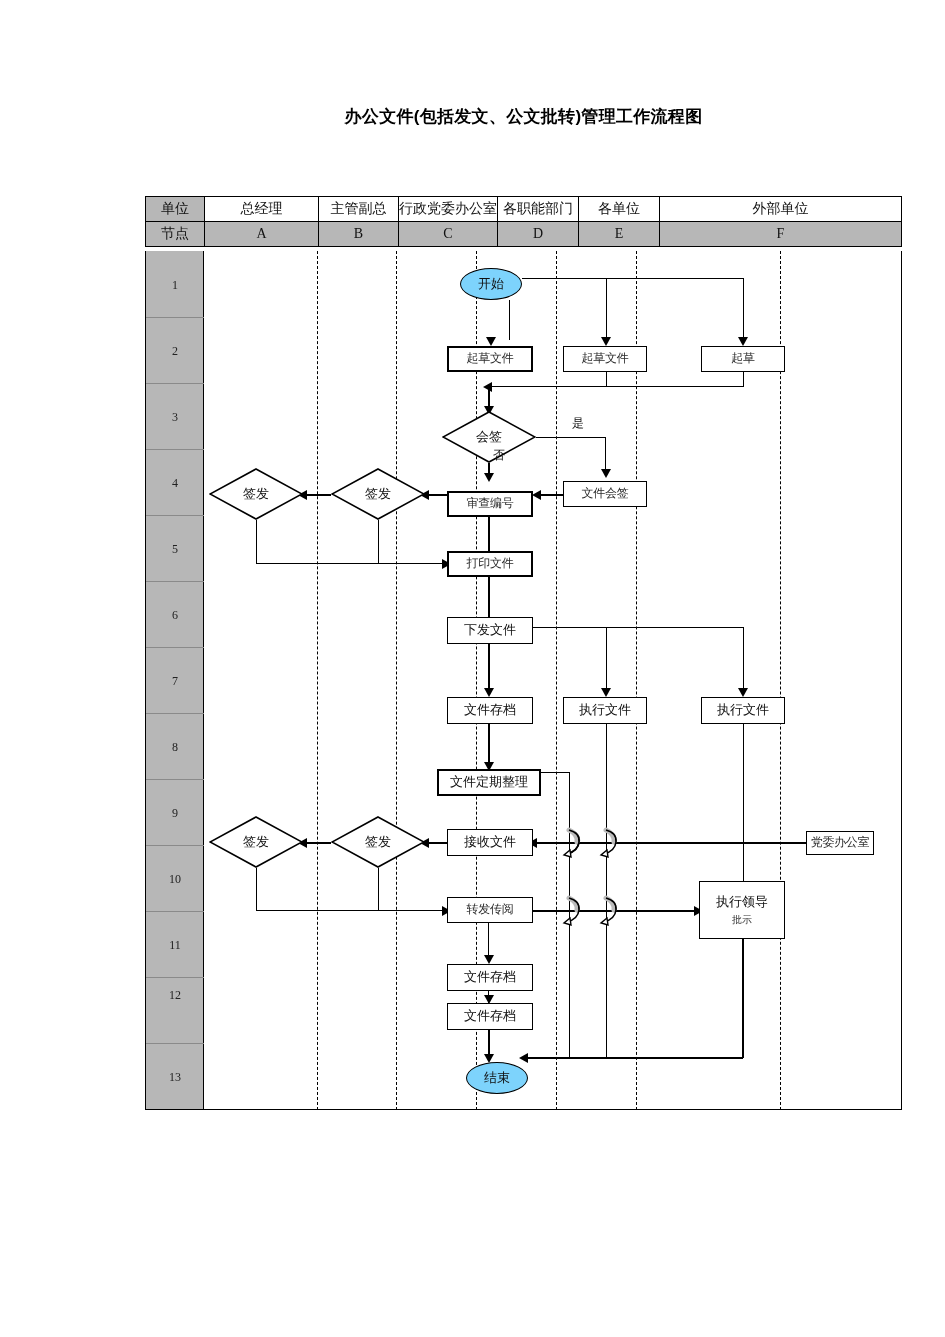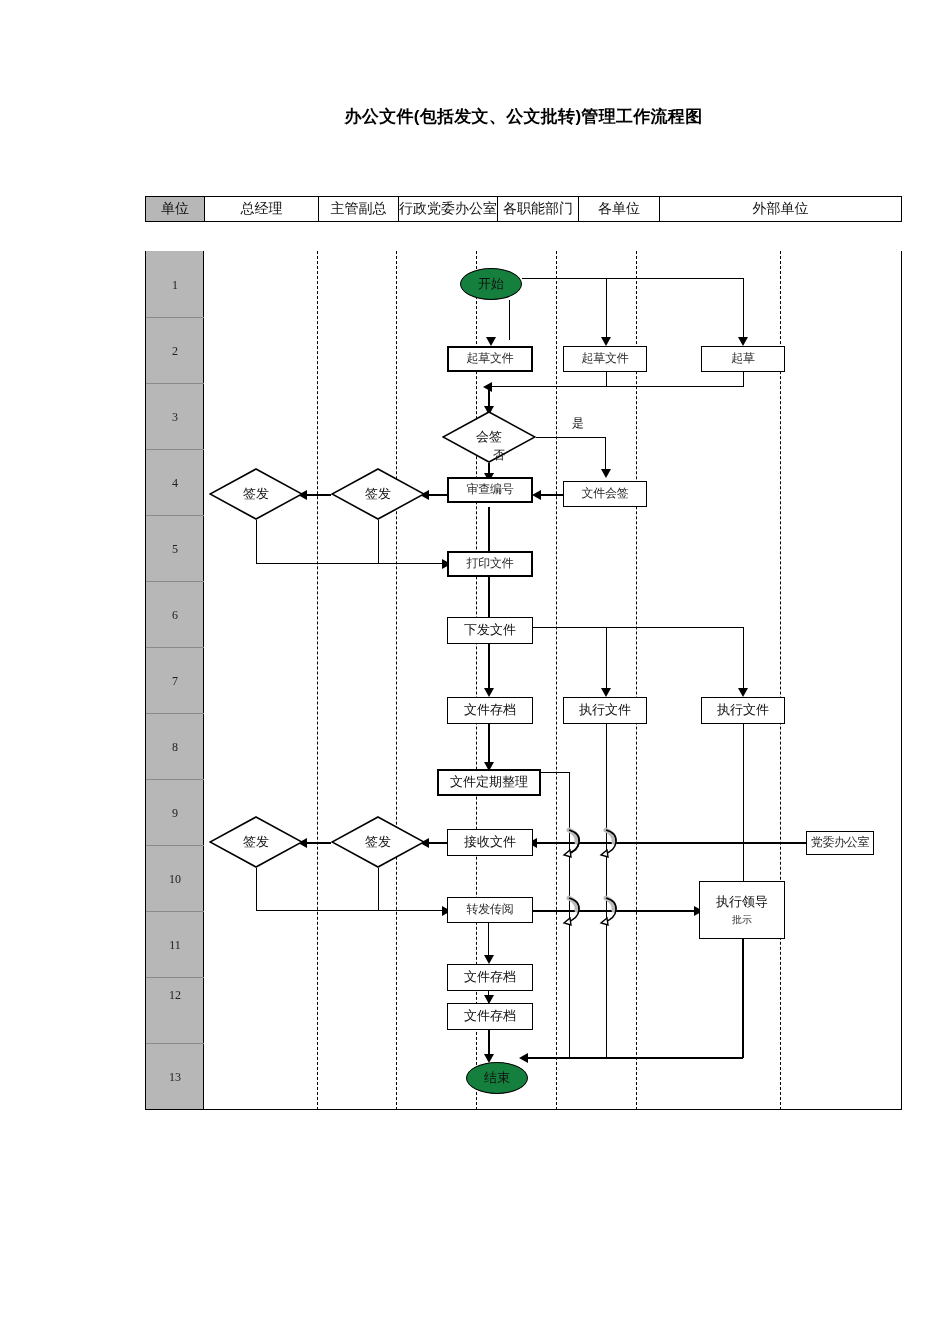"节点" tr { html: none -> <tr> <td>节点</td> <td>A</td> <td>B</td> <td>C</td> <td>D</td> <td>E</td> <td>F</td> </tr> }
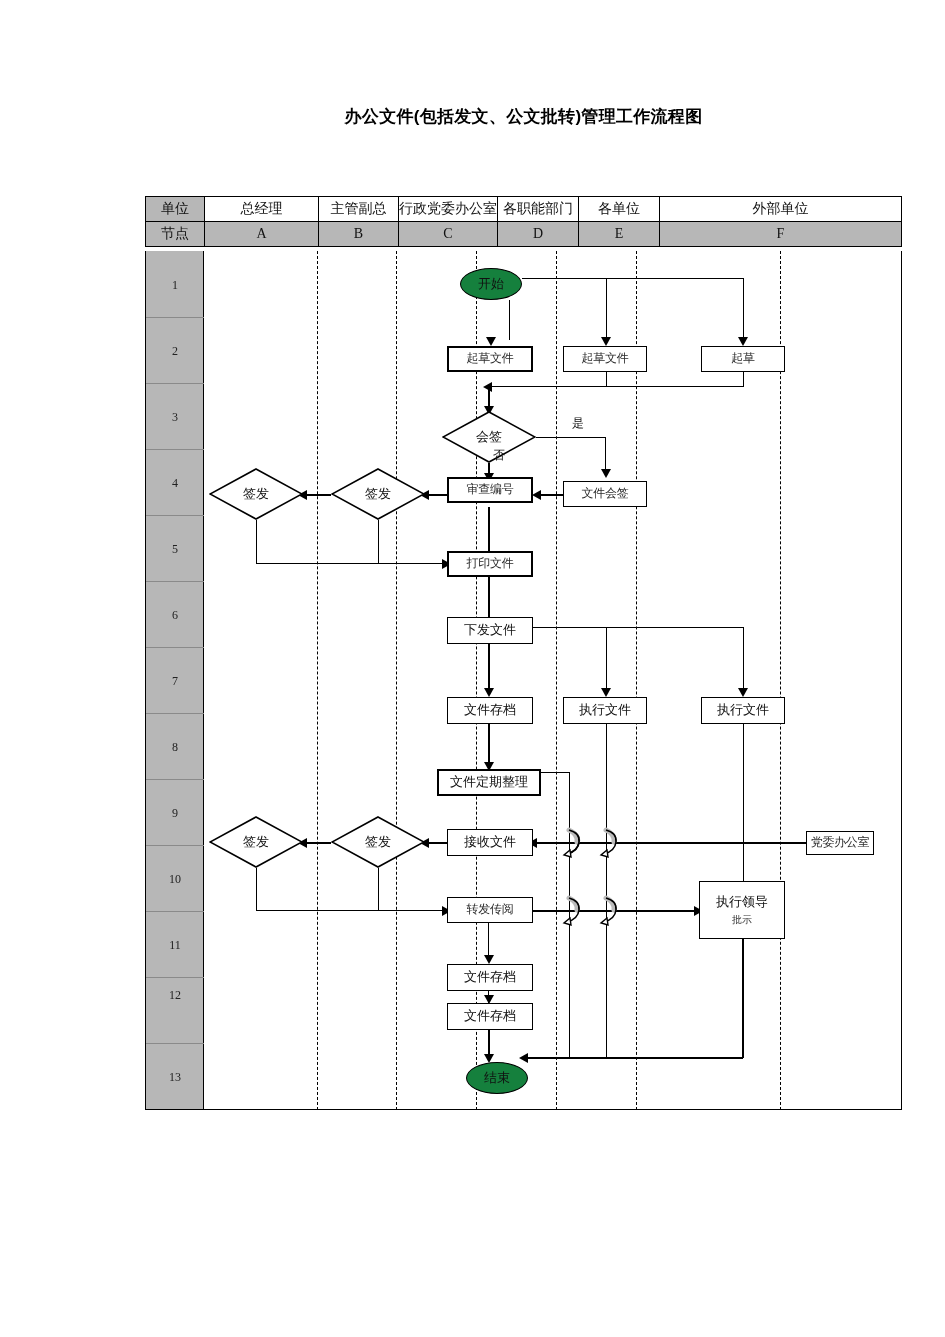"开始" .ell { background: #15803d -> #7dd3fc }
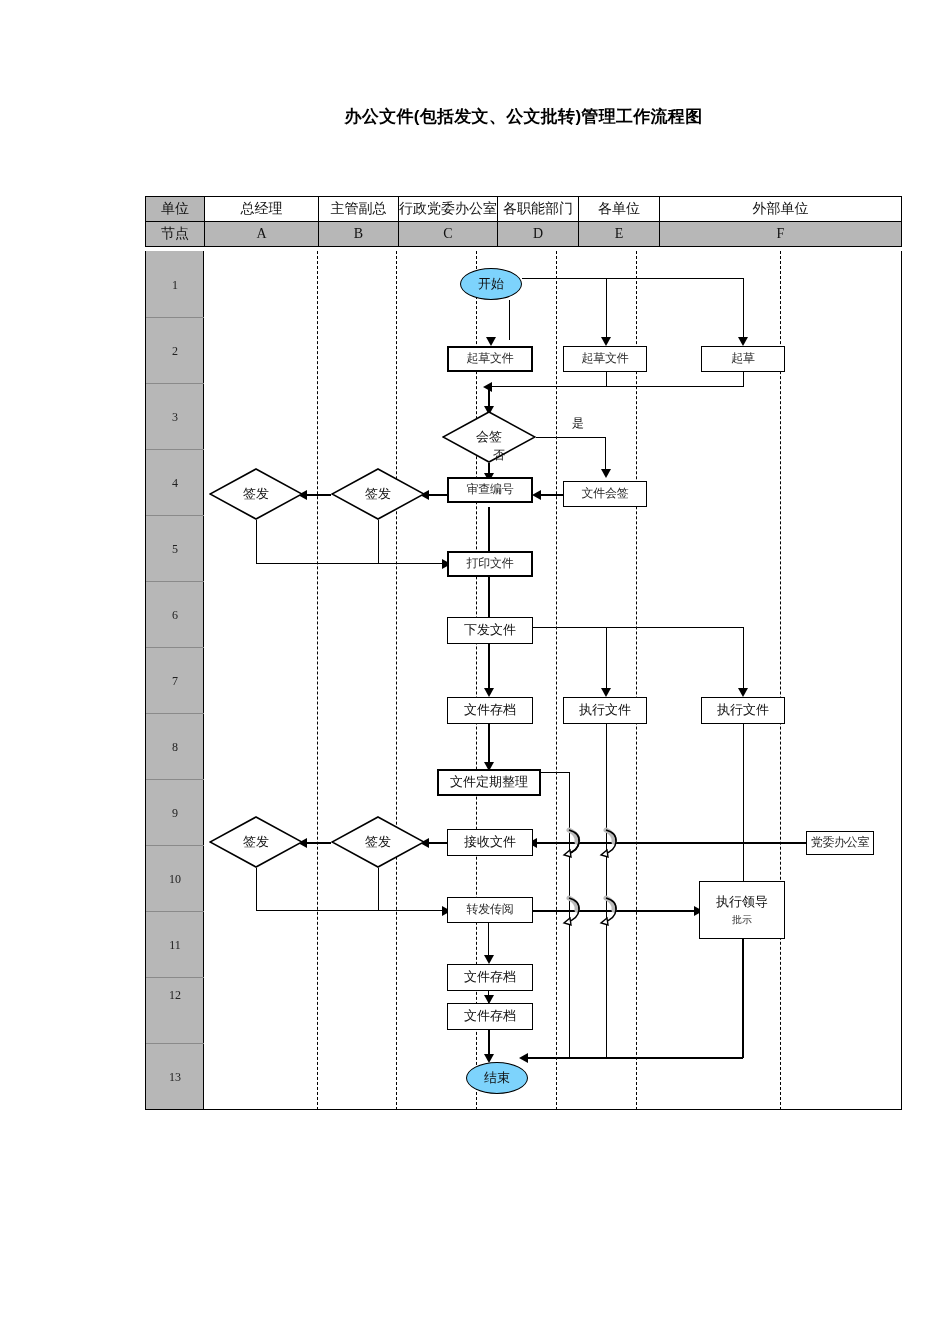"审查编号" div.box { top: 226px -> 240px }
